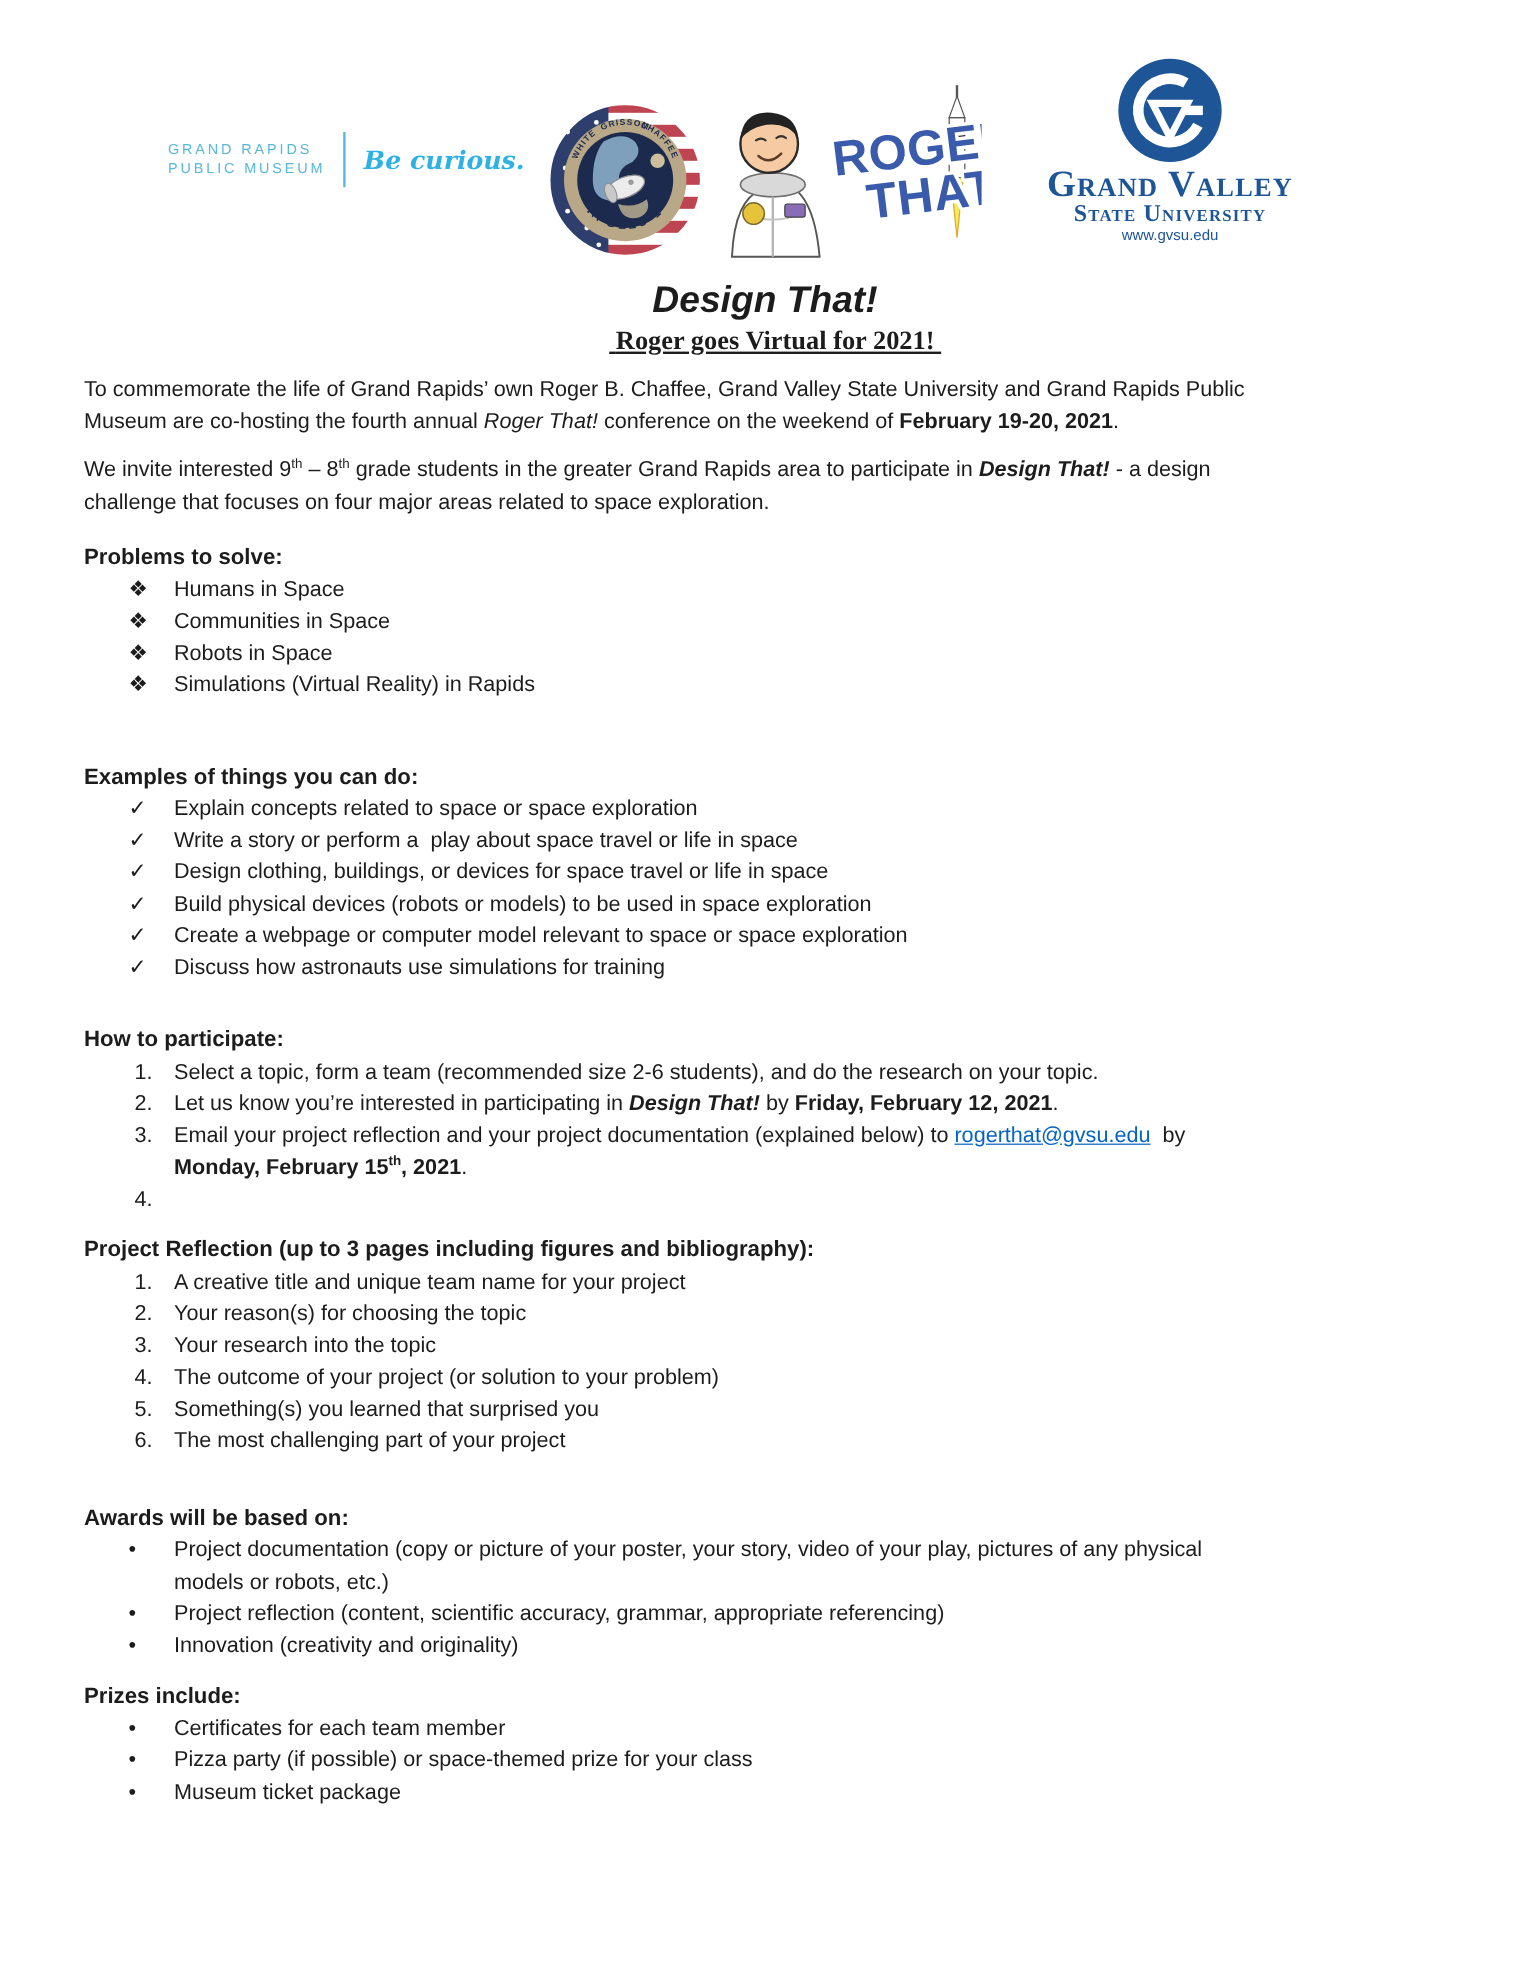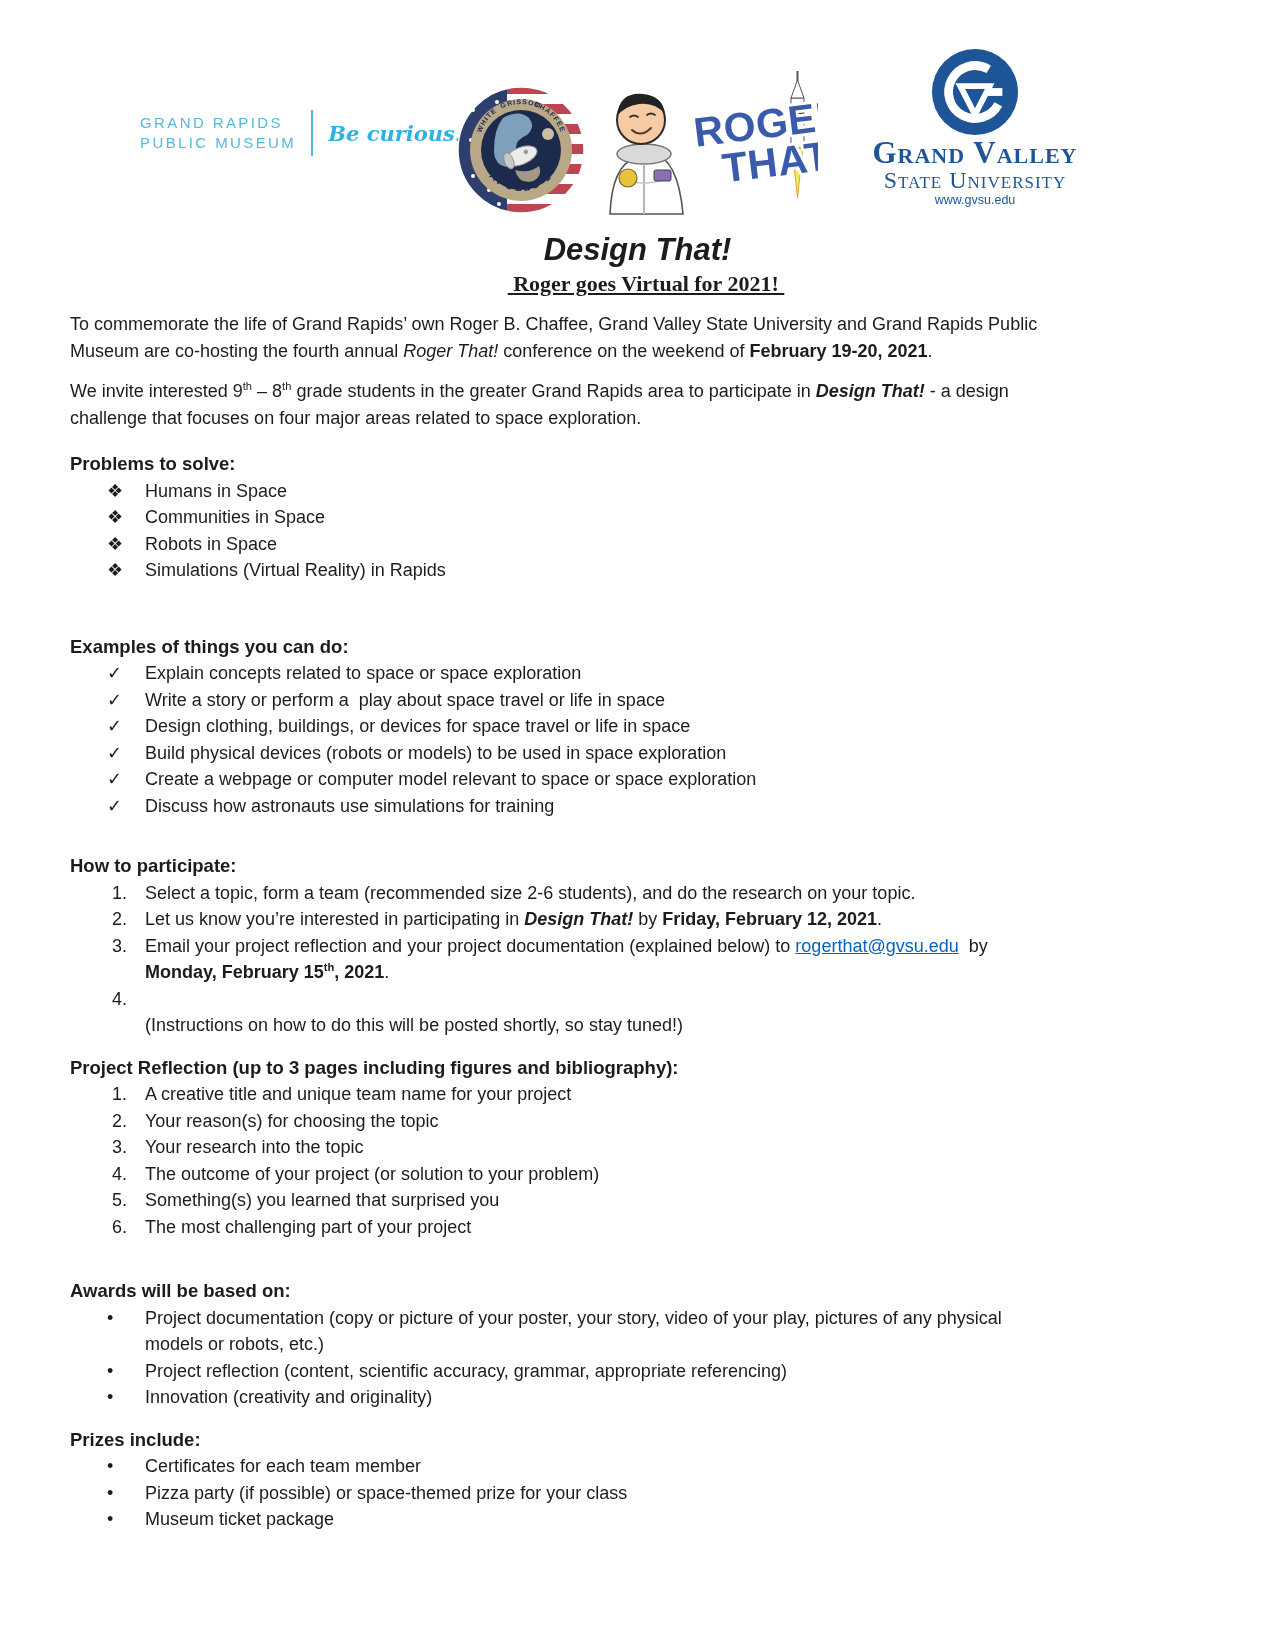"GRAND RAPIDS" .grpm-name { font-size: 15px -> 12px }
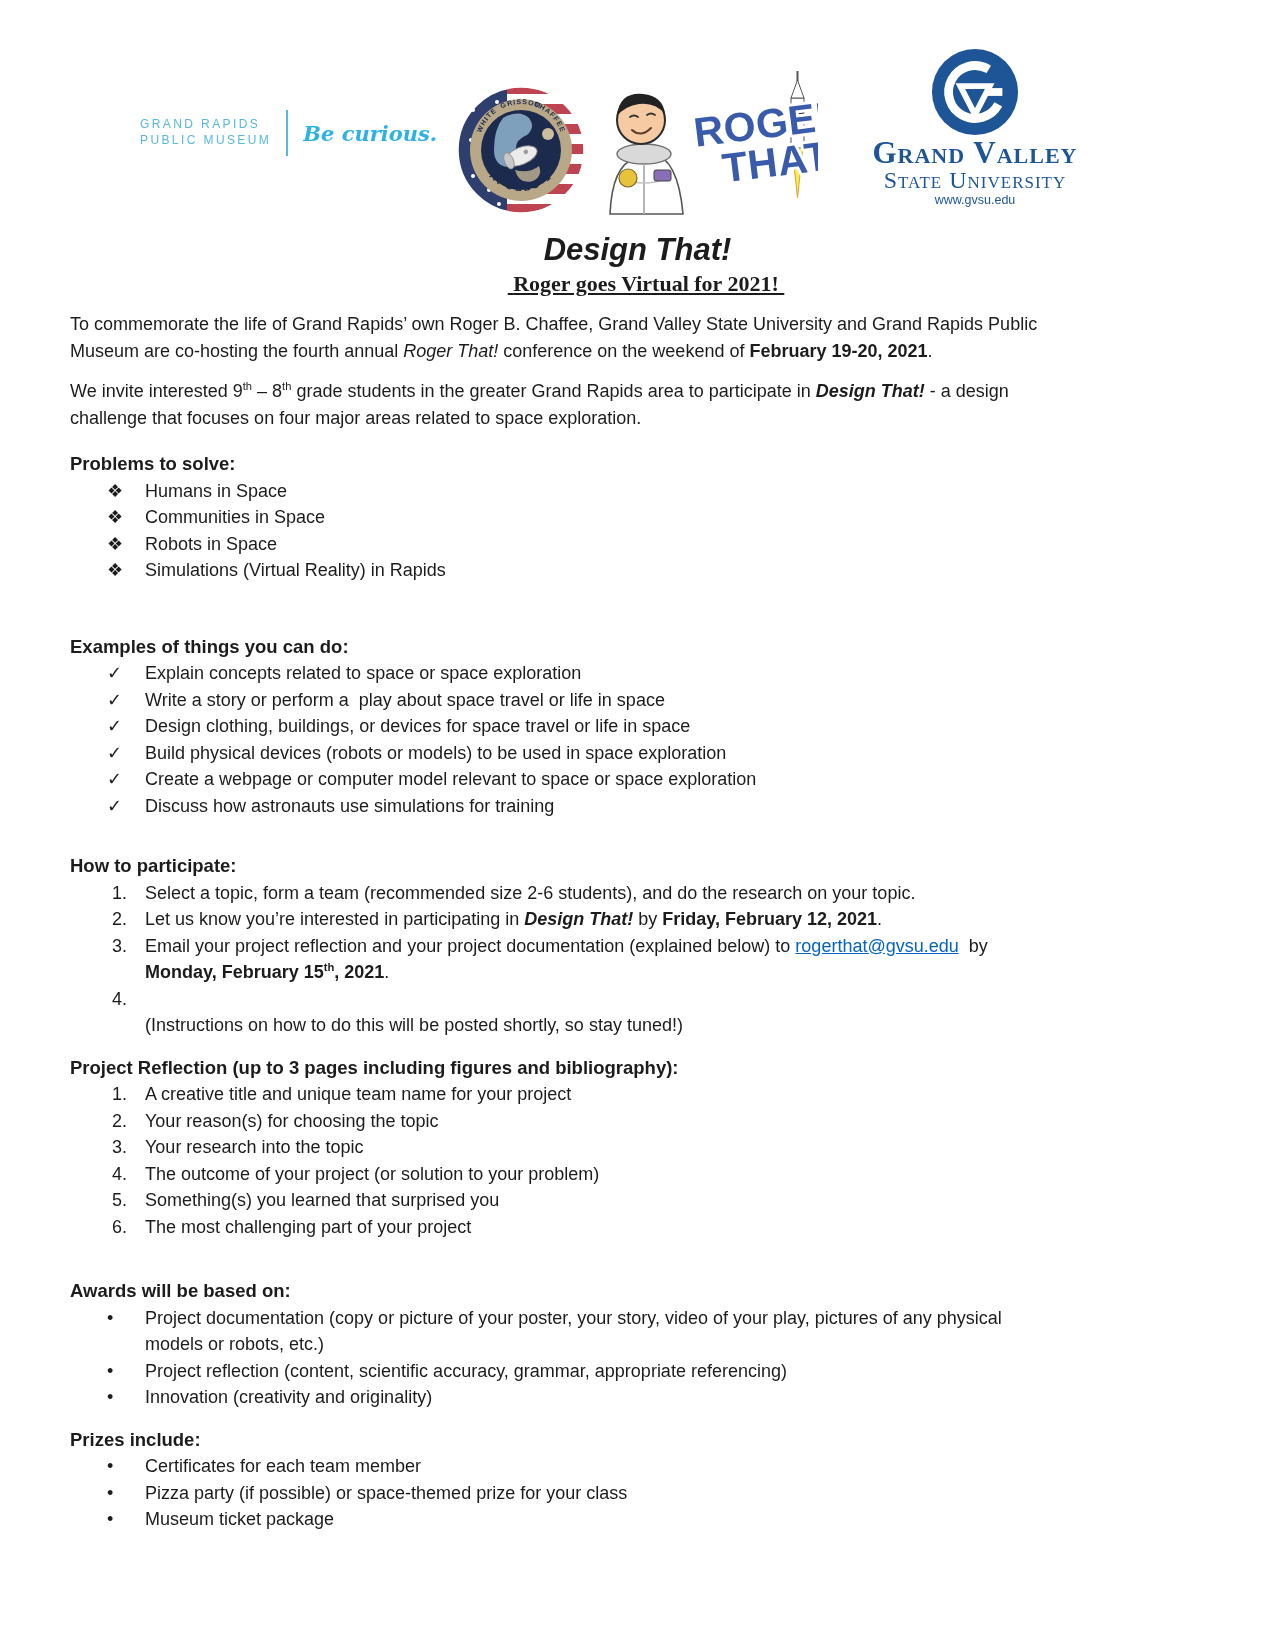"State University" .gvsu-line2 { font-size: 24px -> 20px; font-weight: normal -> bold }
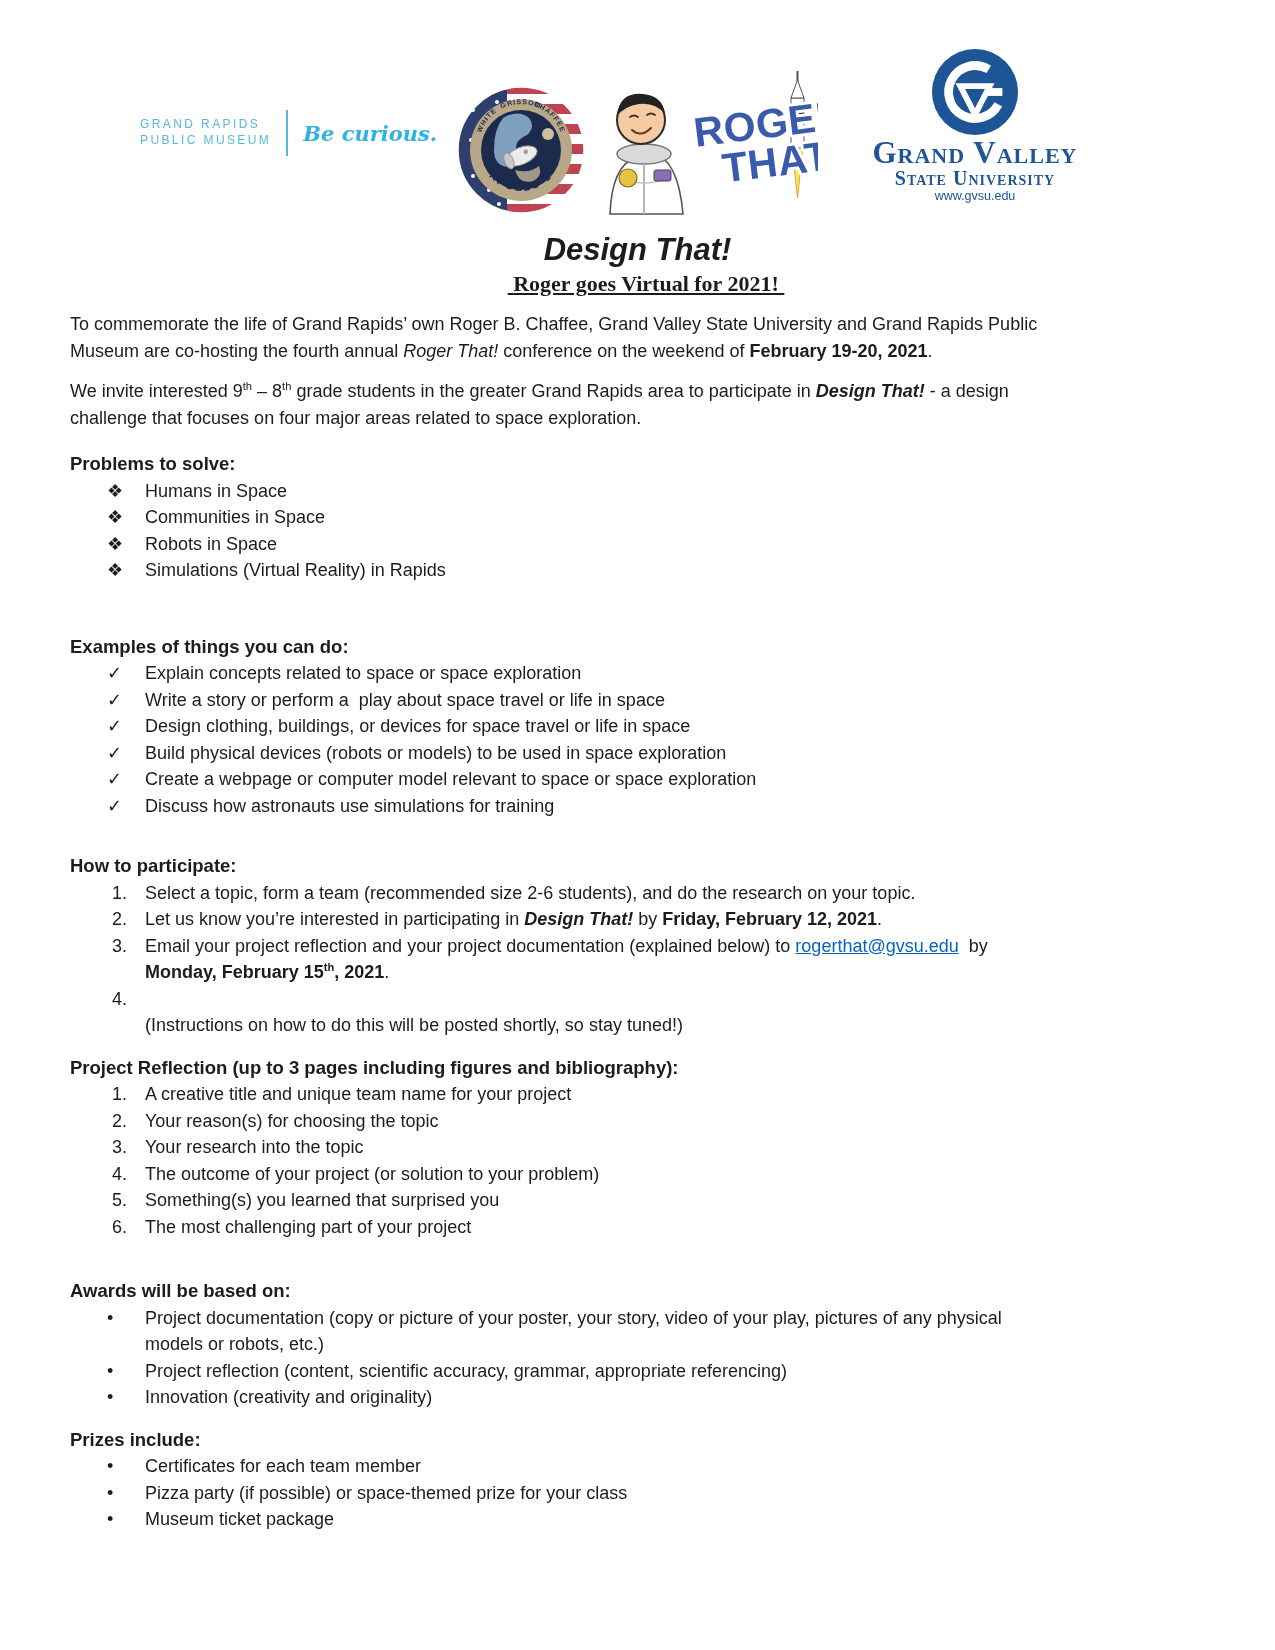"(Instructions on how to do" span { html: <span>(Instructions on how to do this will be posted shortly, so stay tuned!)</span> -> none }
